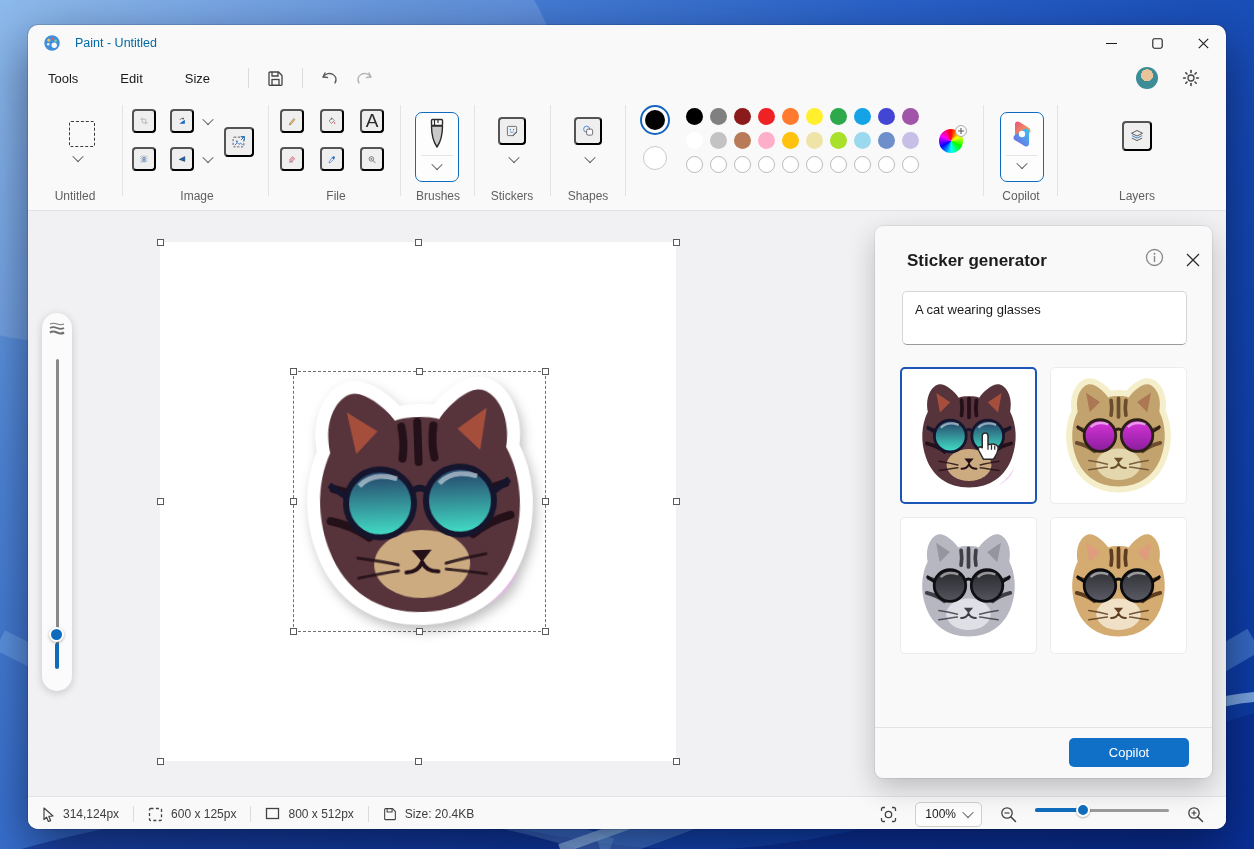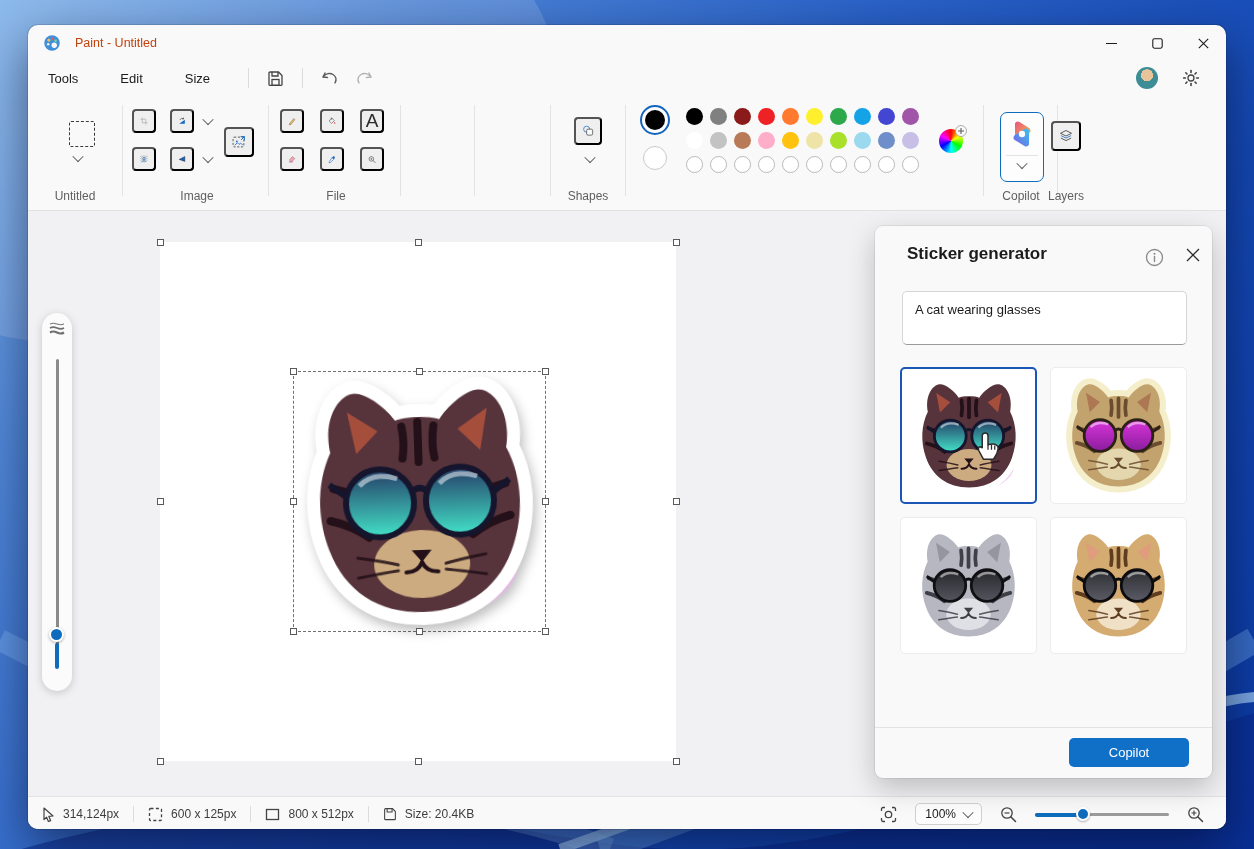"Paint - Untitled" .title { color: #c2410c -> #0369a1 }
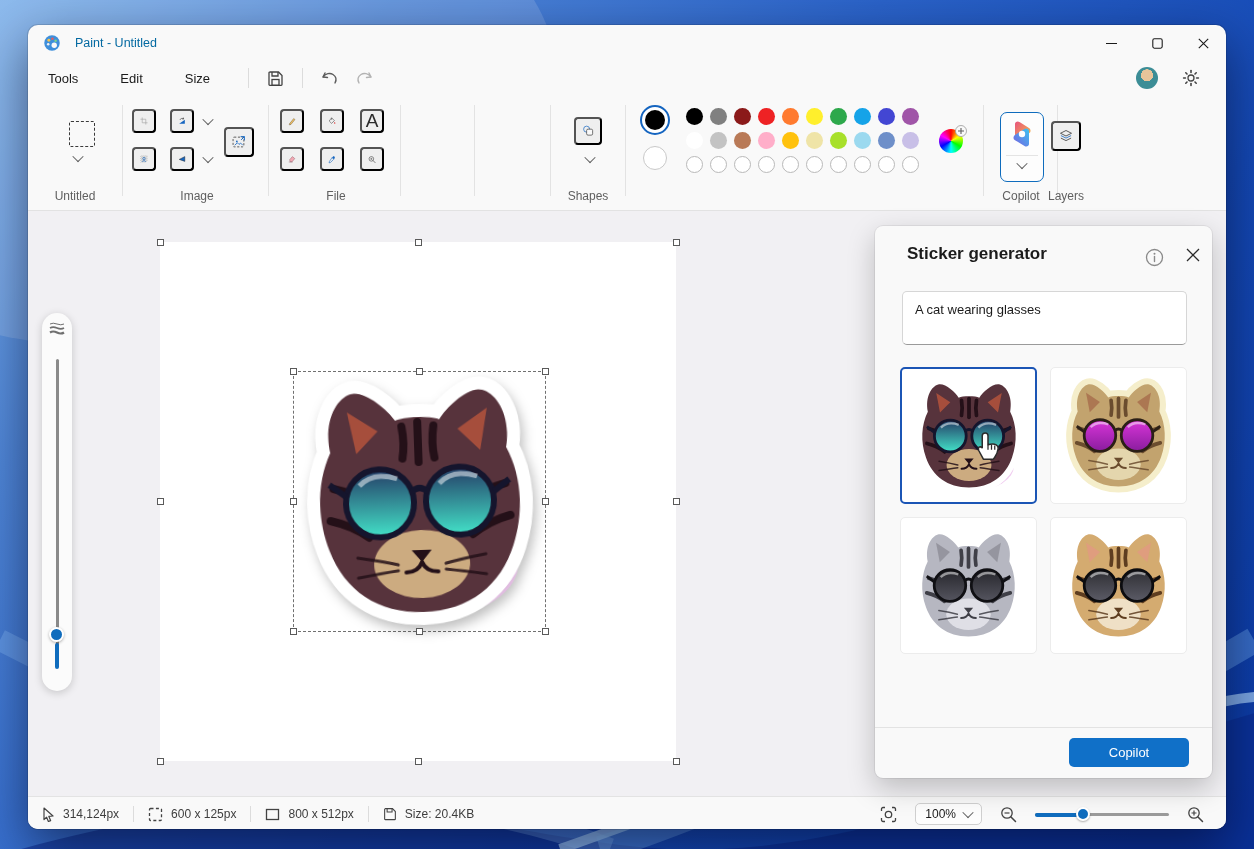"Brushes" div.rgroup { html: none -> <div> <div> <svg> <rect></rect> <path></path> <path></path> <path></path> </svg> <span></span> <span></span> </div> <div>Brushes</div> </div> }
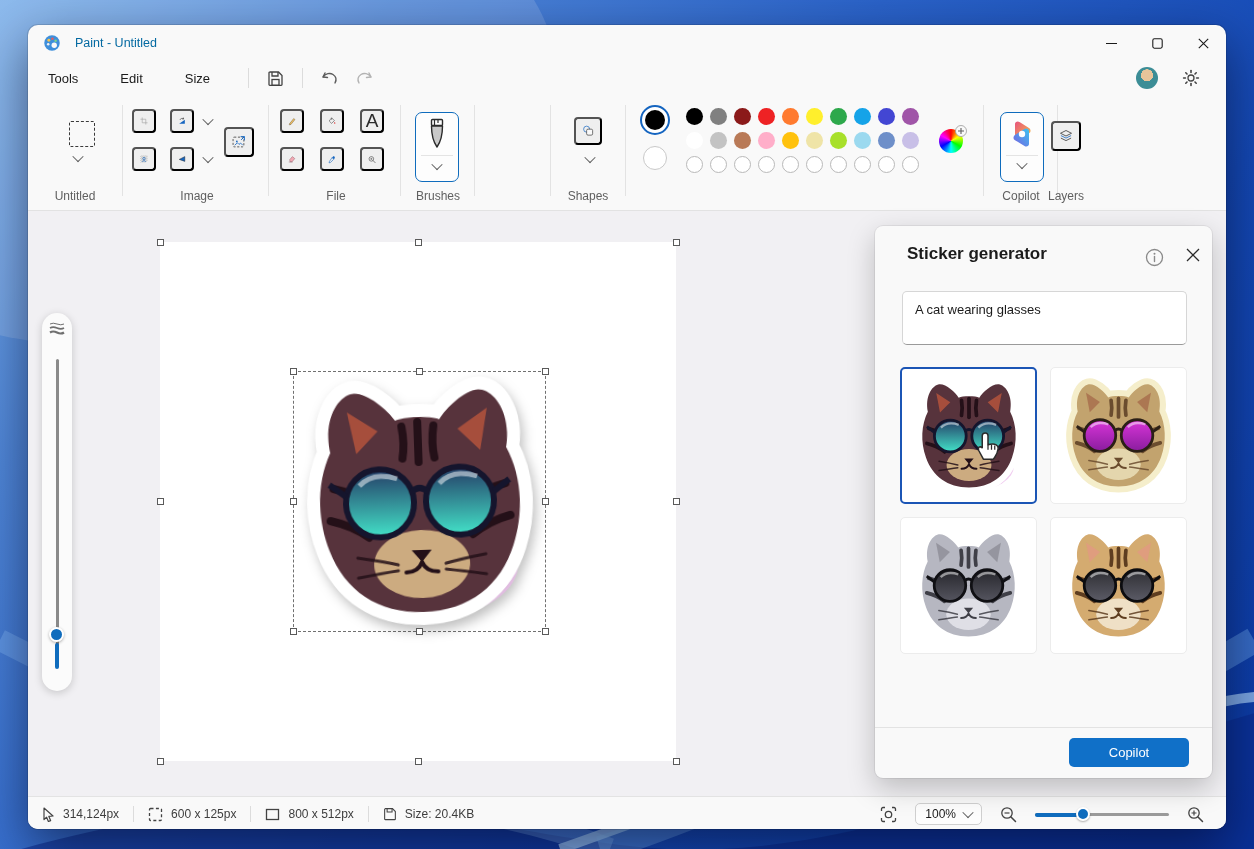"Stickers" div.rgroup { html: none -> <div> <button> <svg> <path></path> <path></path> <circle></circle> <circle></circle> <path></path> </svg> </button> <button> <span></span> </button> <div>Stickers</div> </div> }
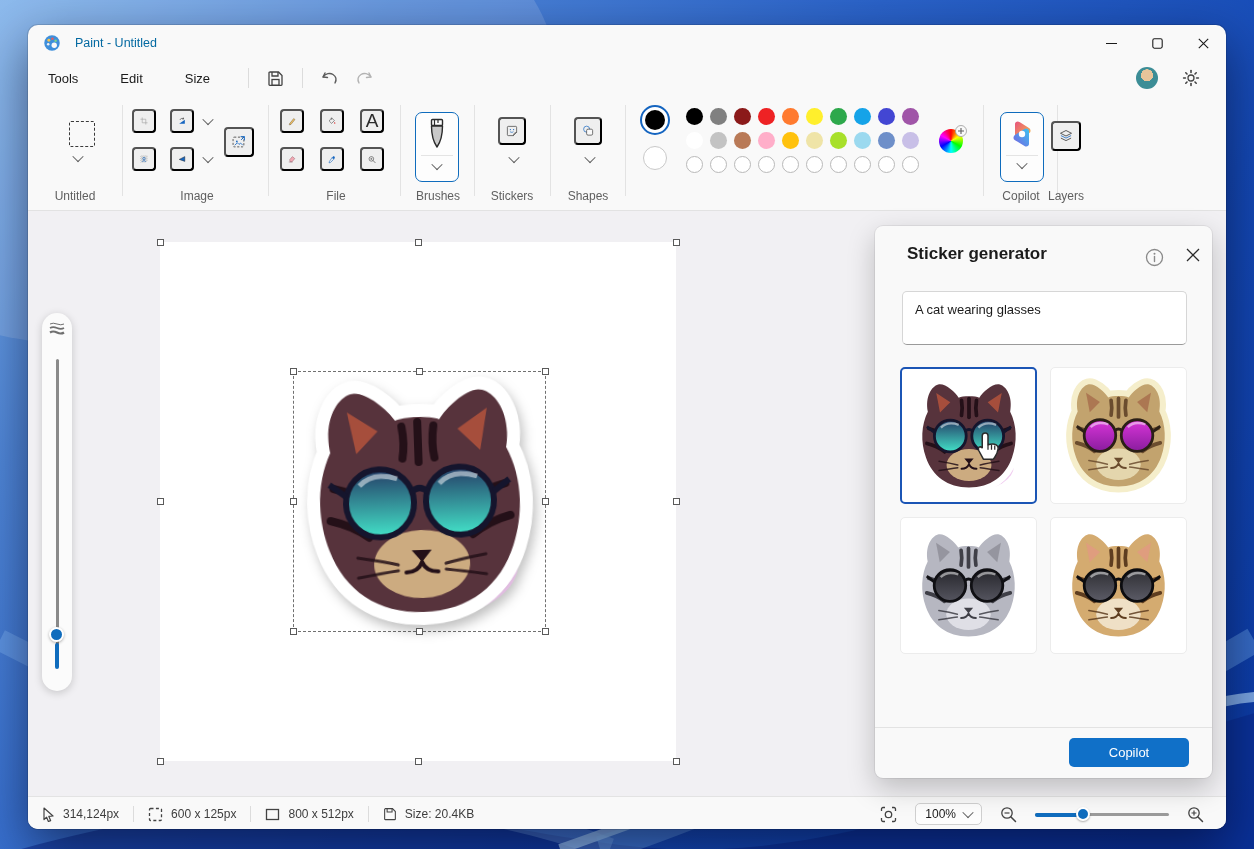"Layers" div.rgroup { left: 1007px -> 1078px }
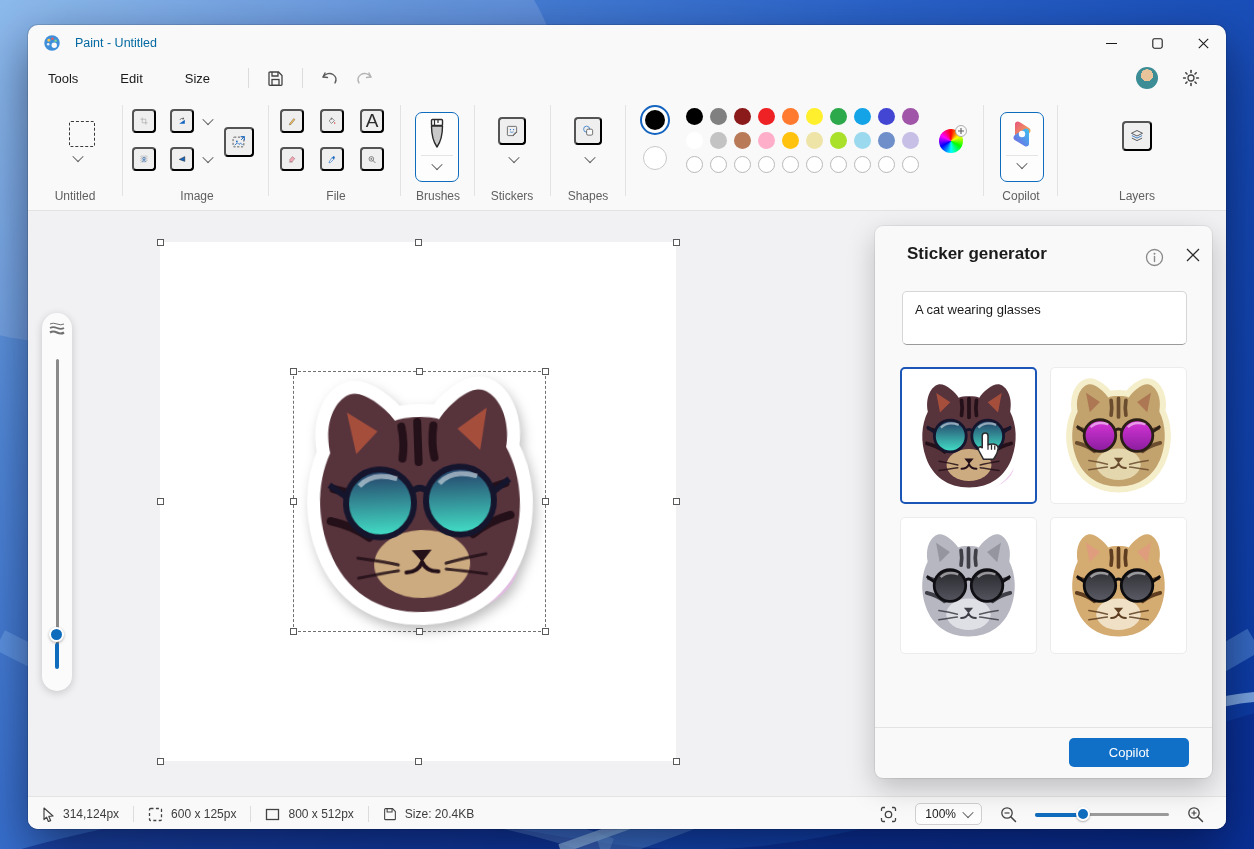"Sticker generator" .sp-header { align-items: flex-start -> flex-end }
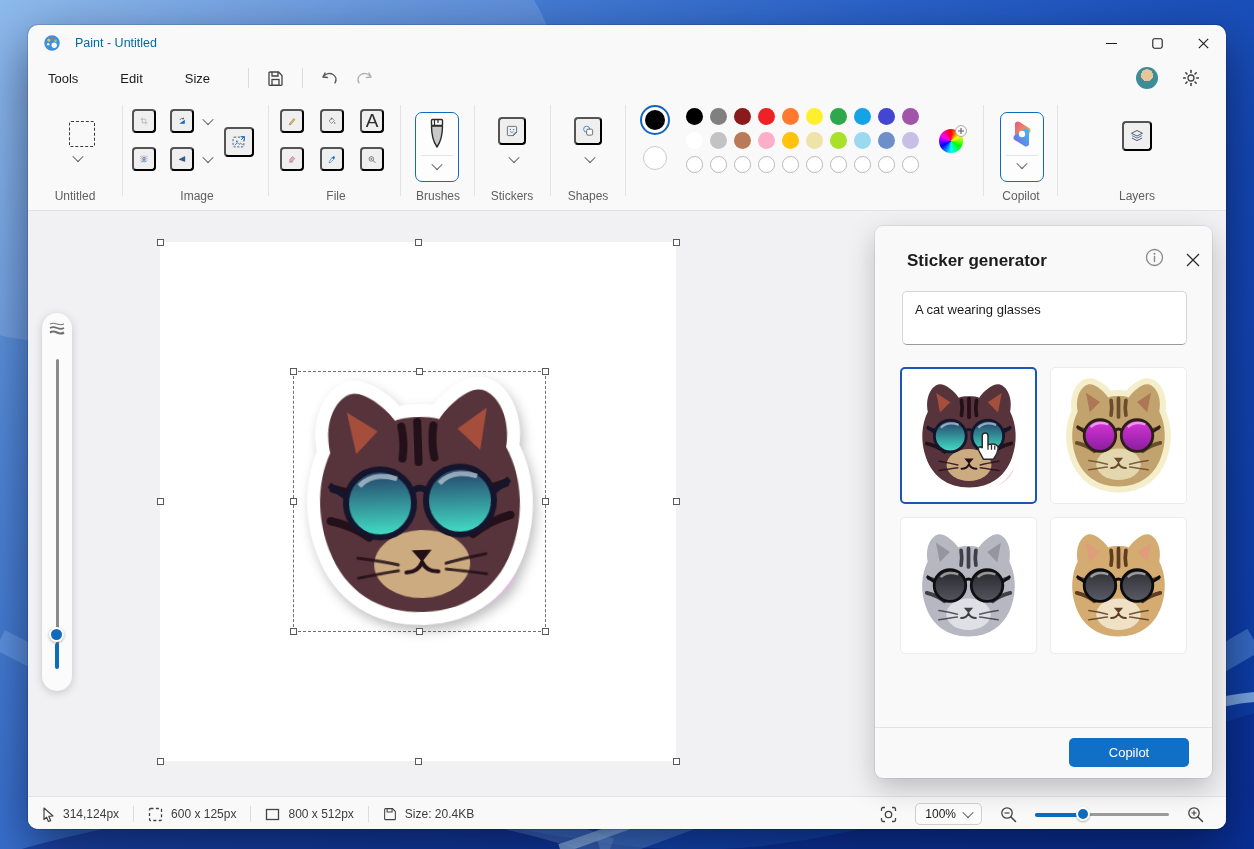"314,124px" .sb-item { align-items: center -> flex-start }
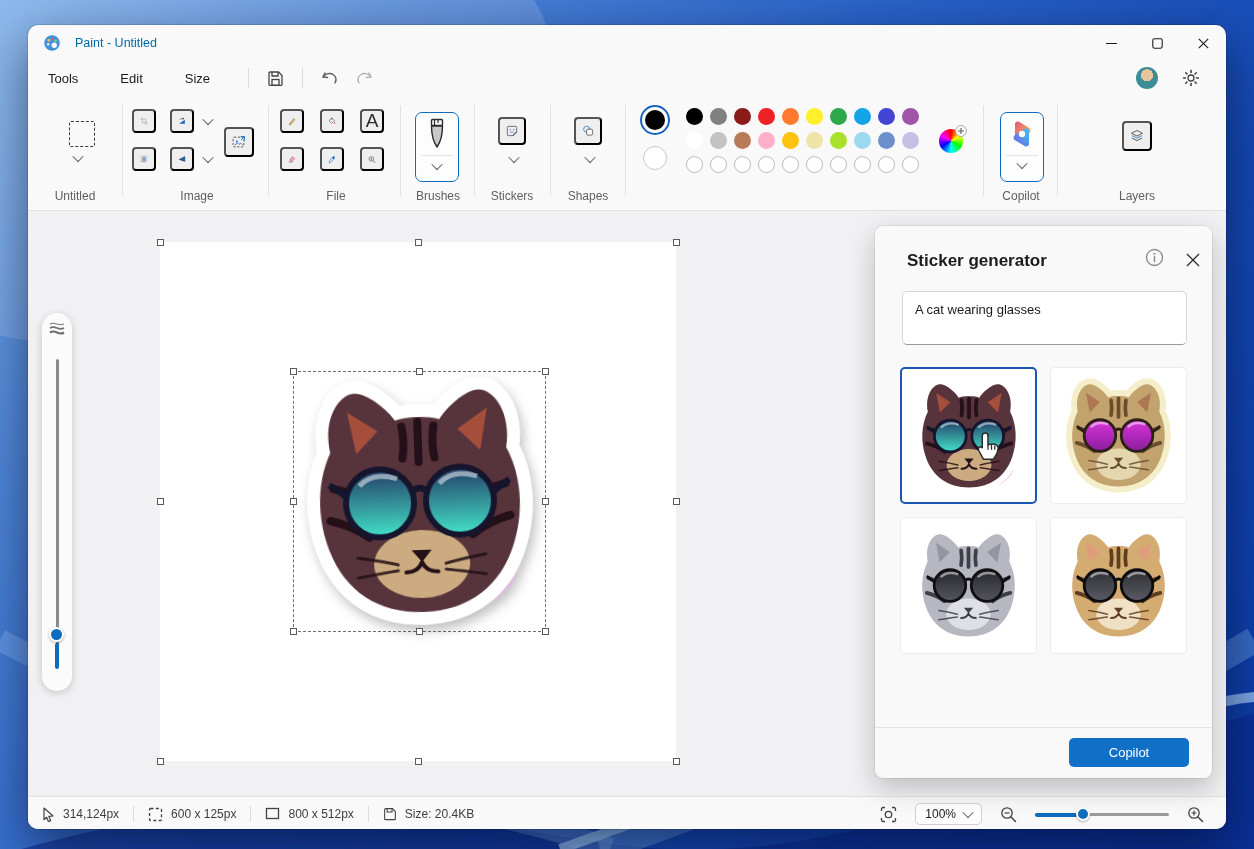"100%" .sb-right { align-items: center -> none }
